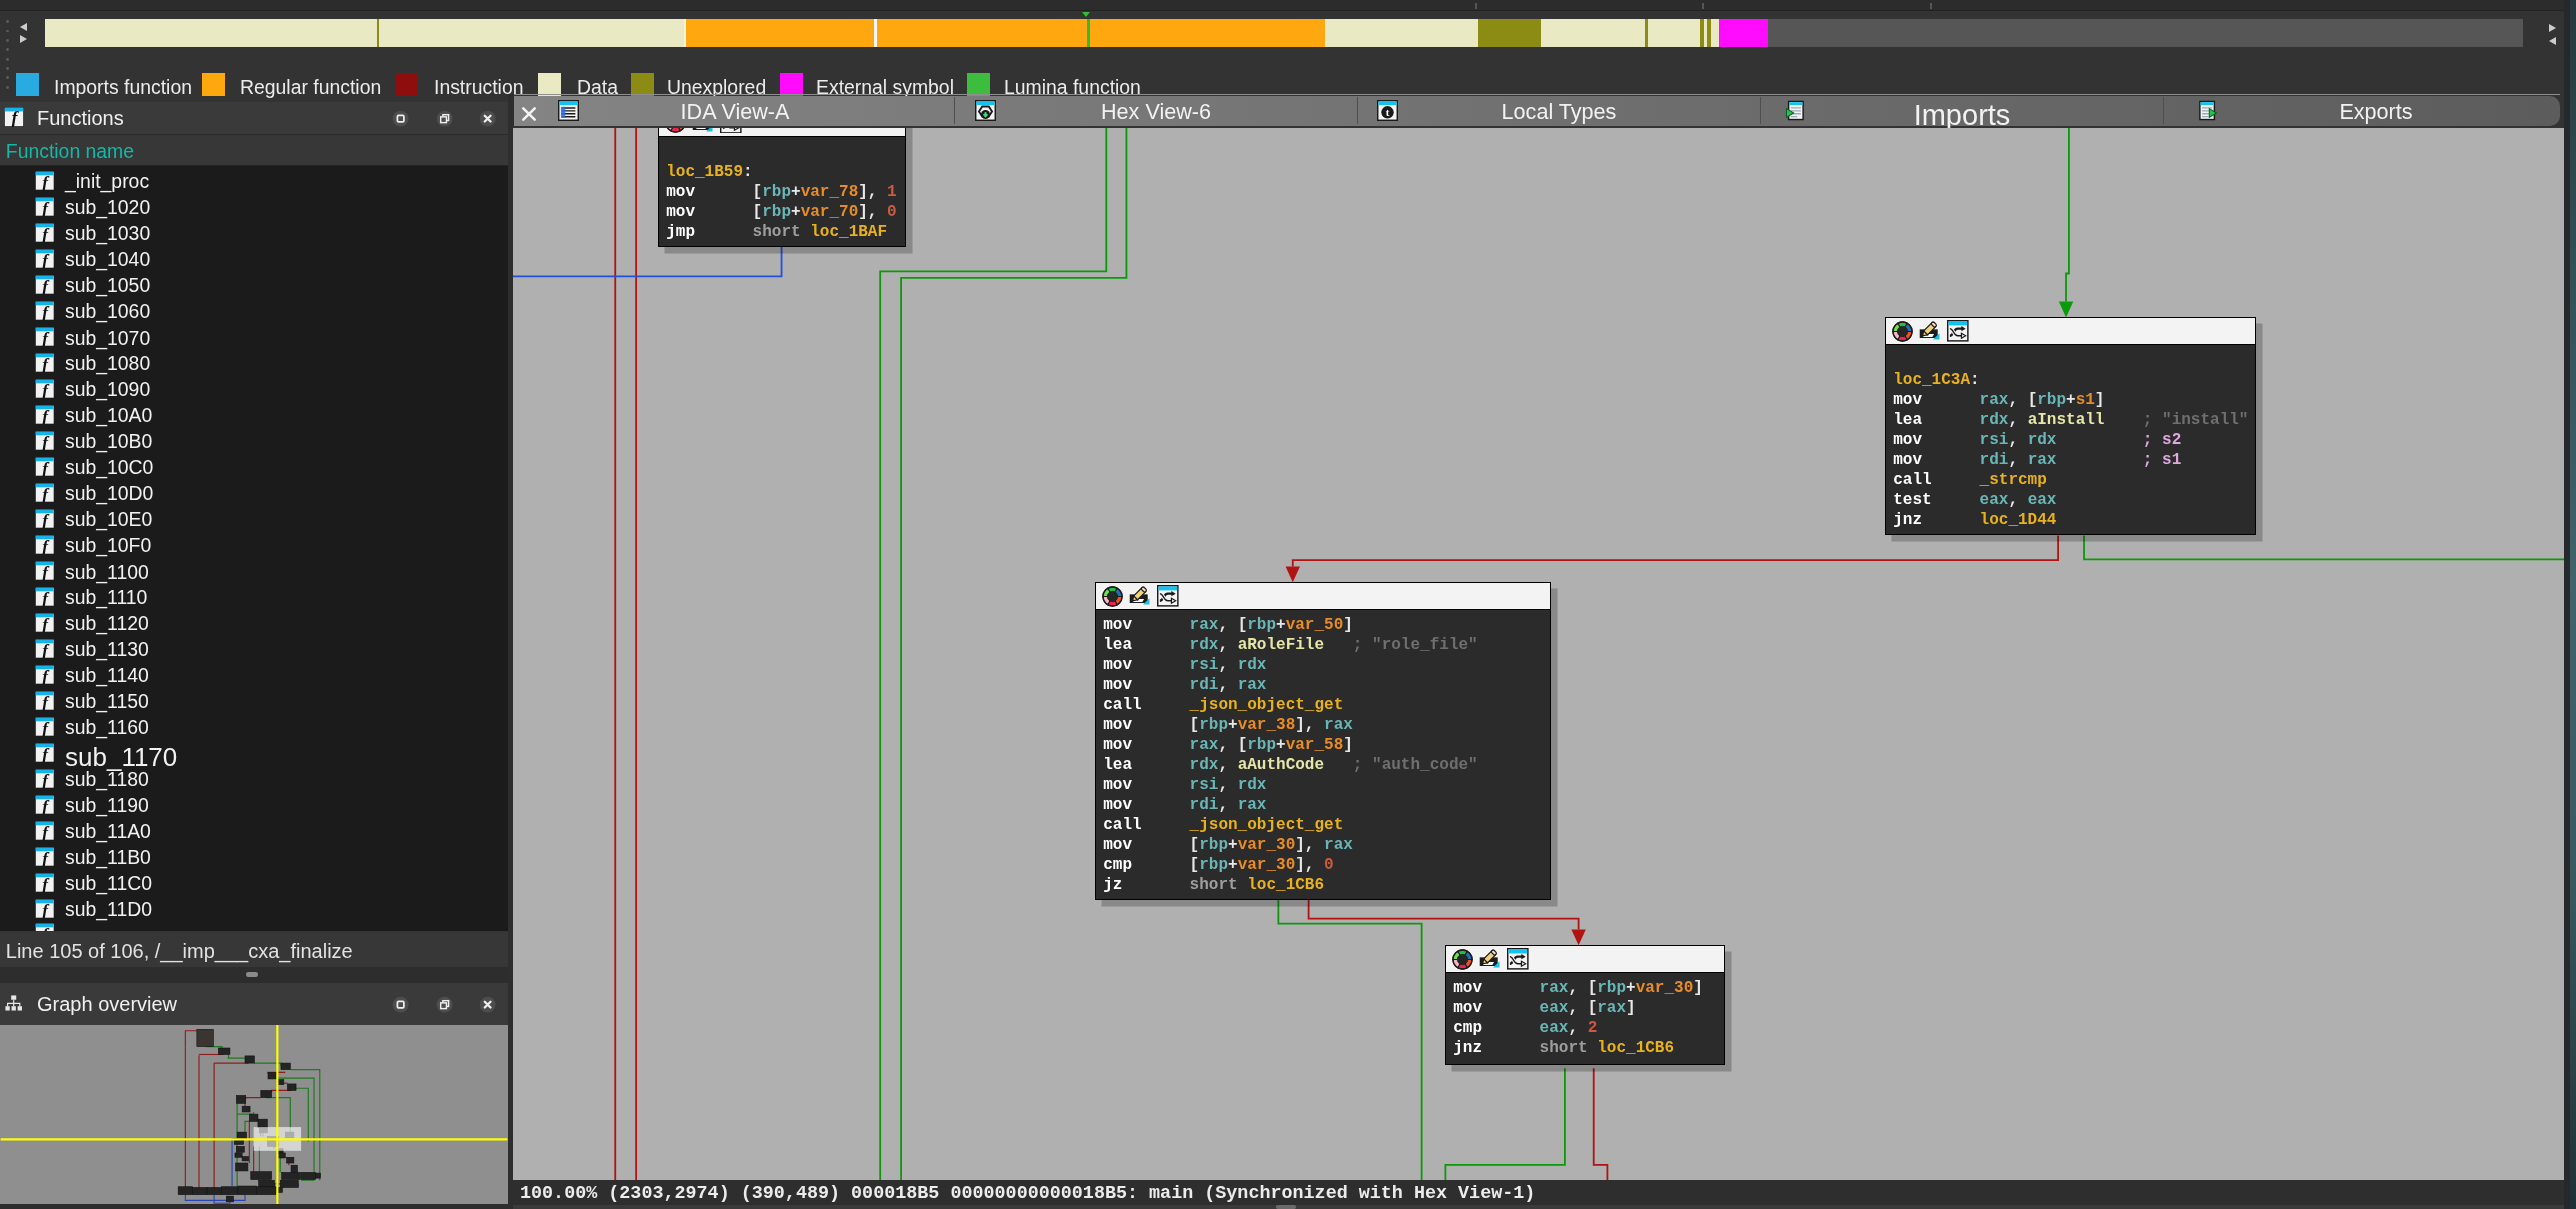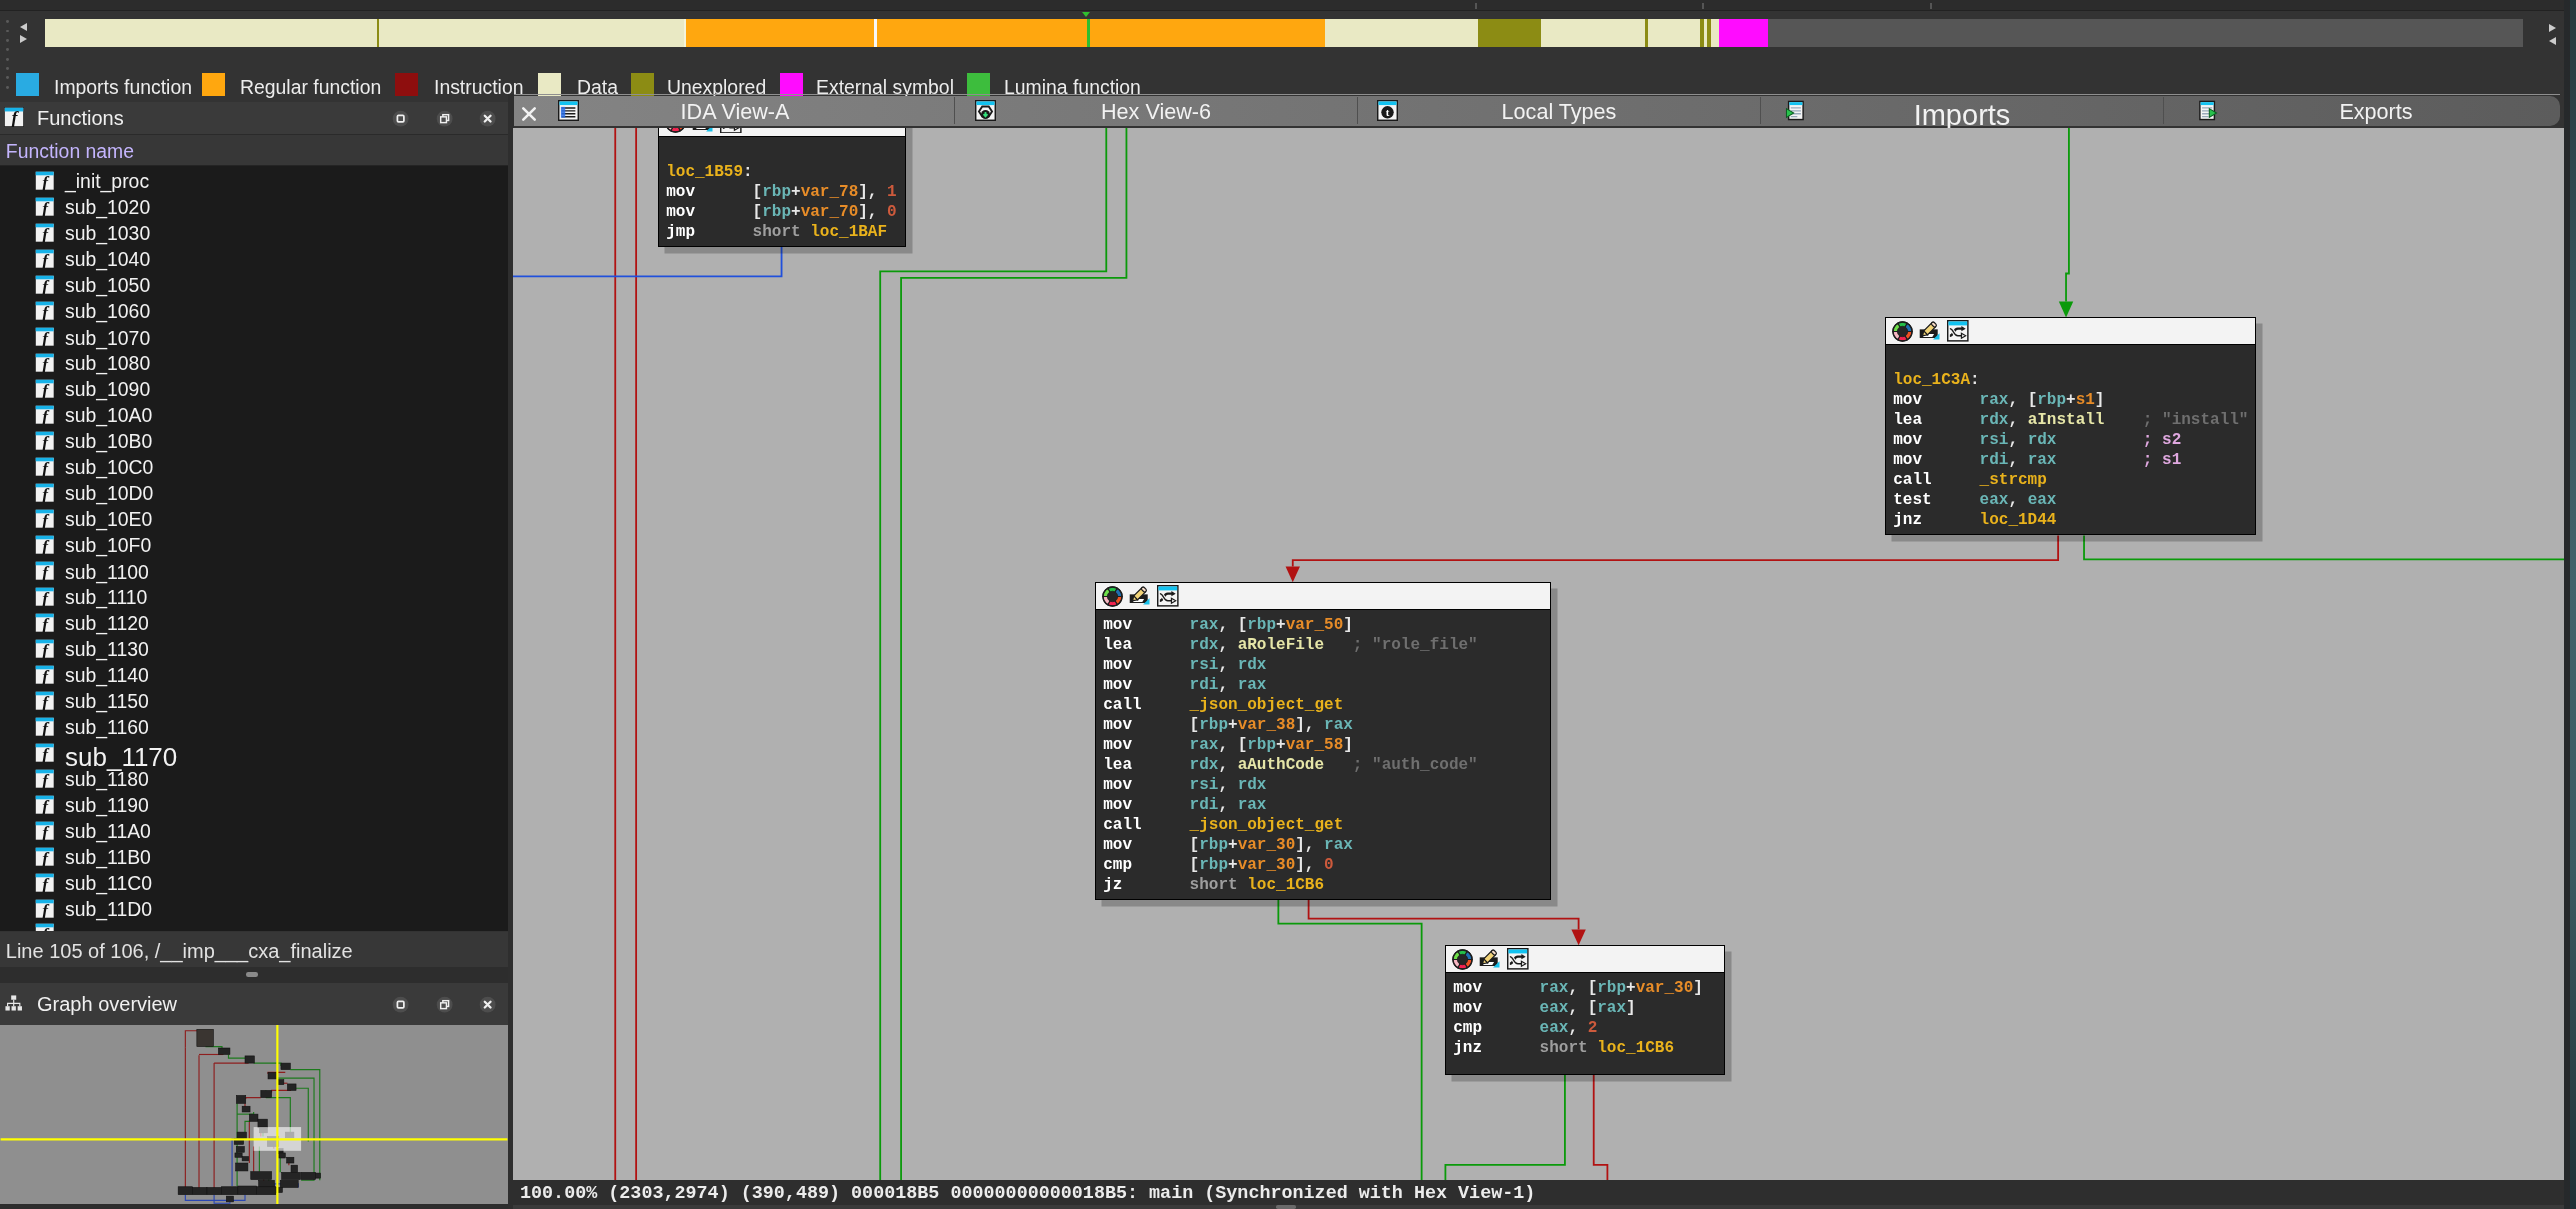"Function name" div.abs { color: #c4b5fd -> #14b8a6 }
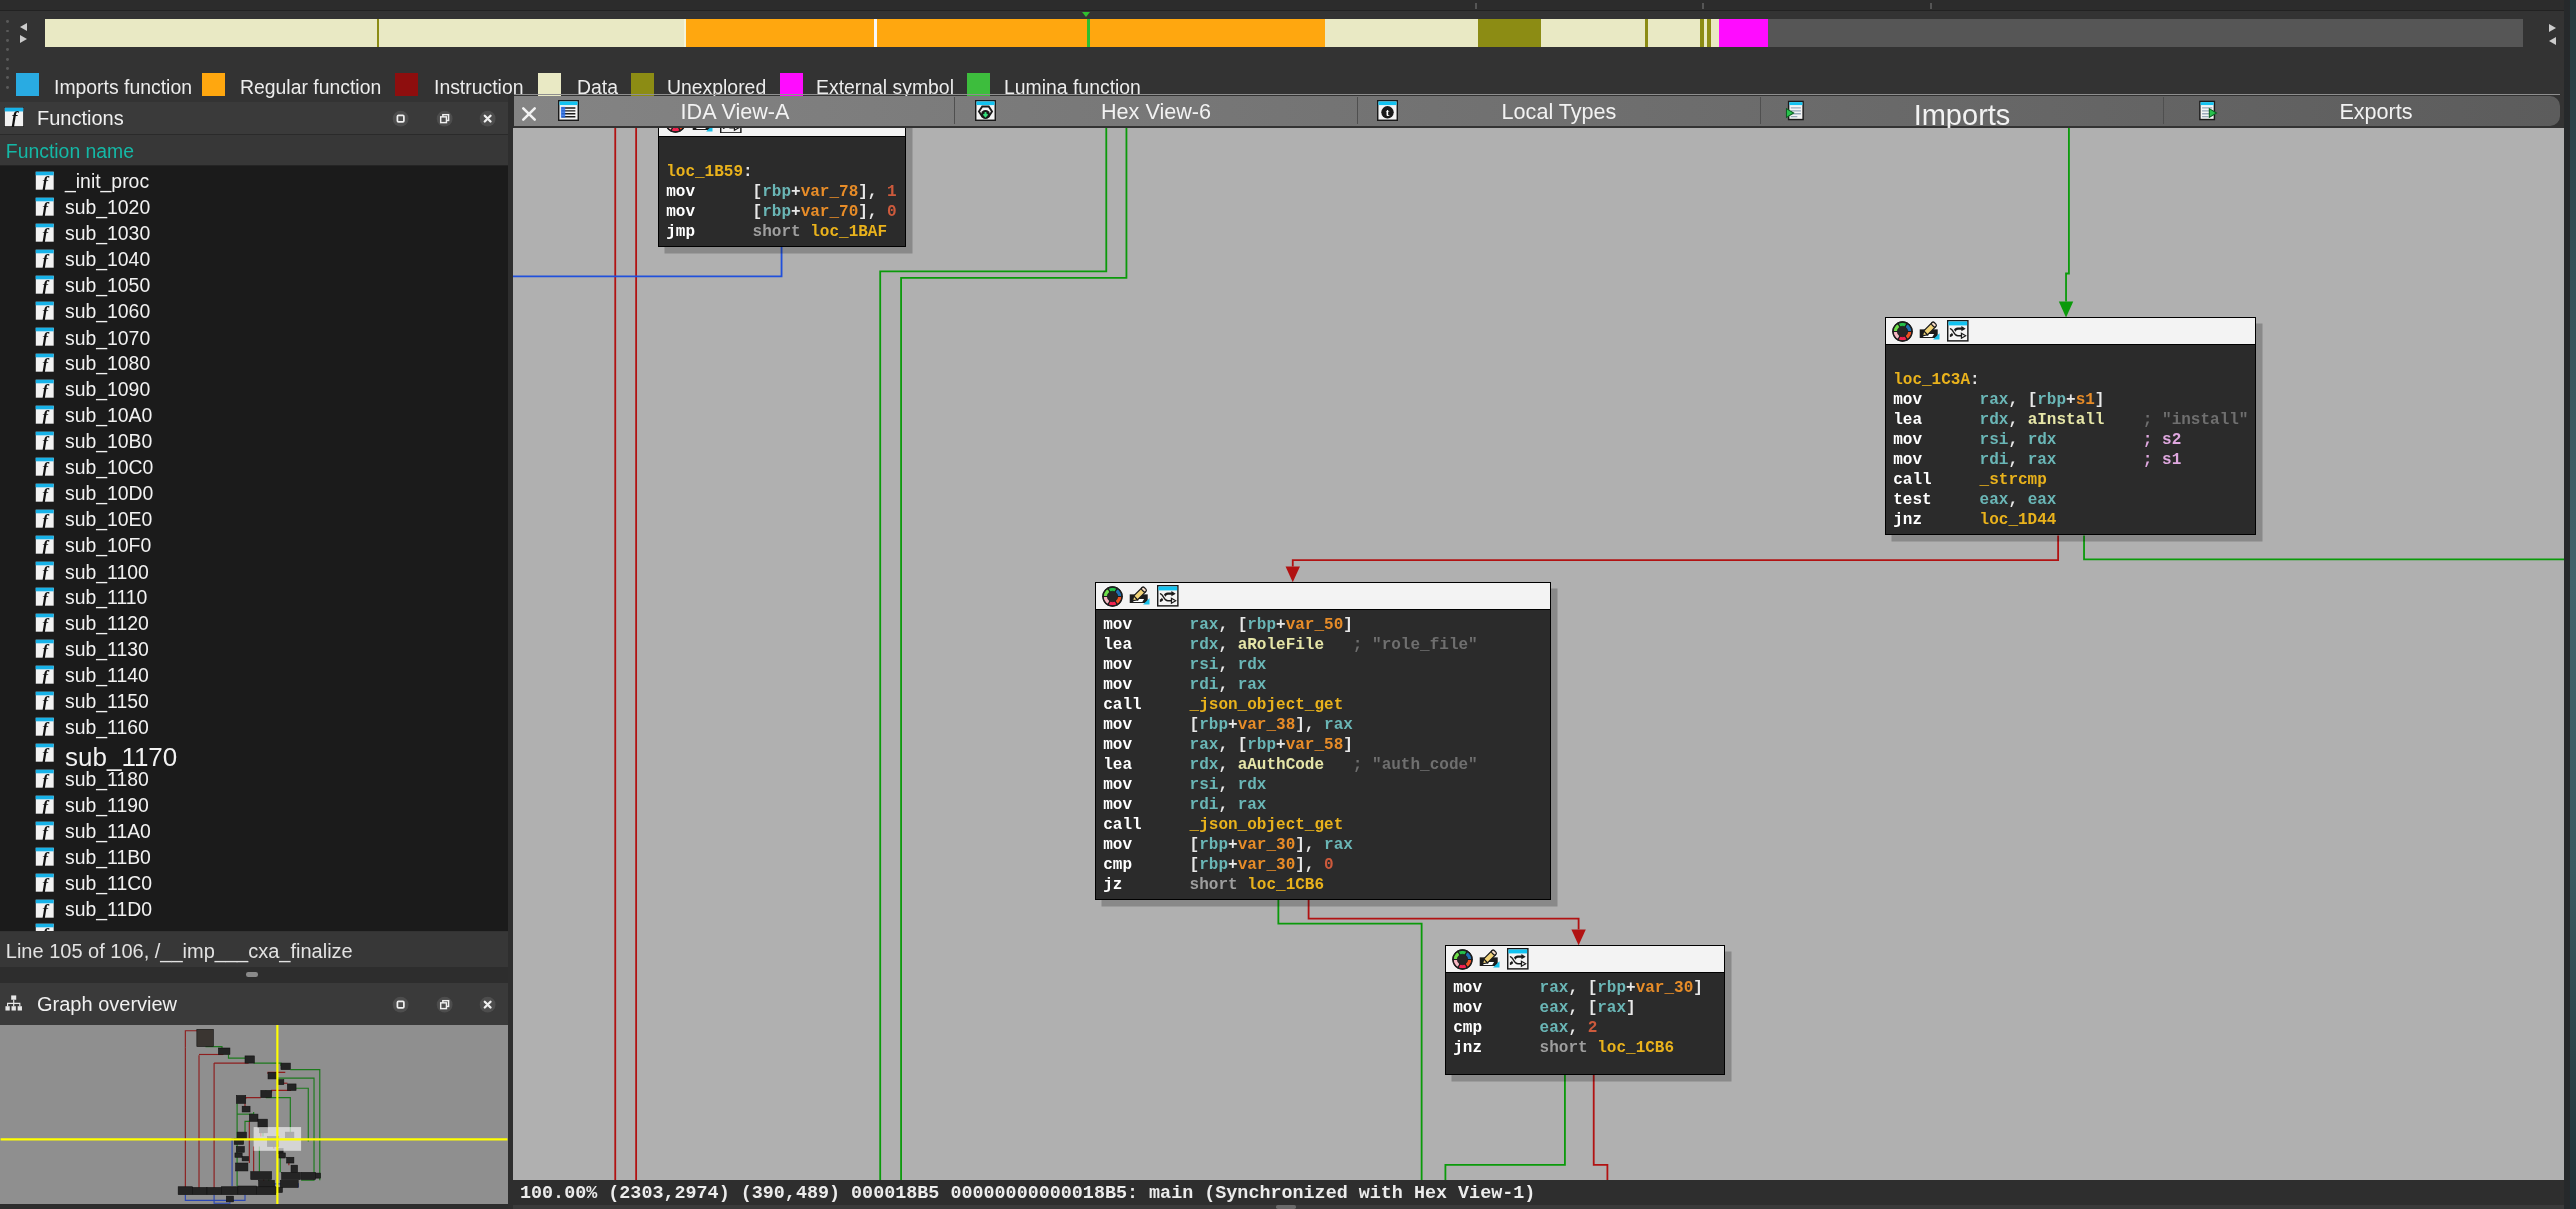"mov rax, [rbp+var_30]" div.bbody { padding-bottom: 16px -> 6px }
